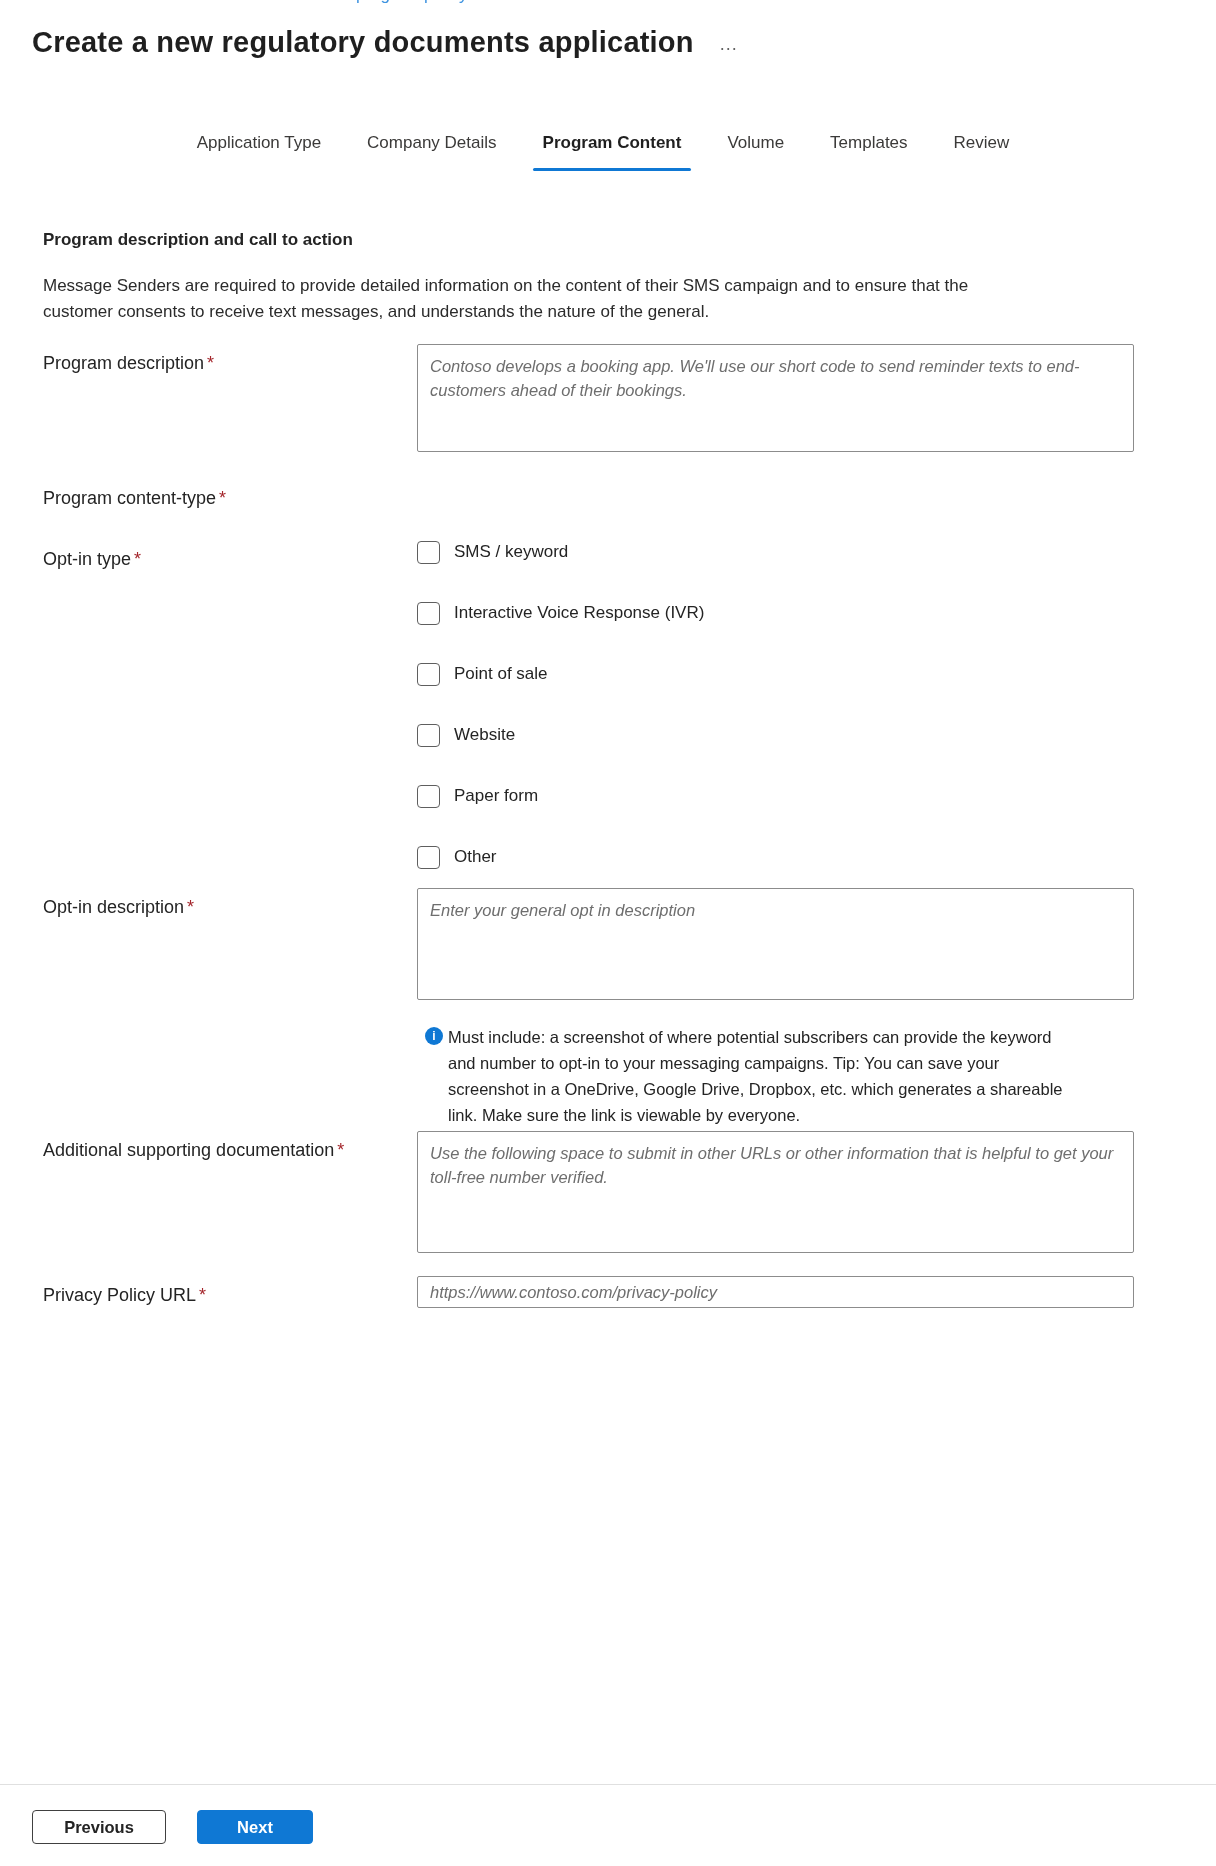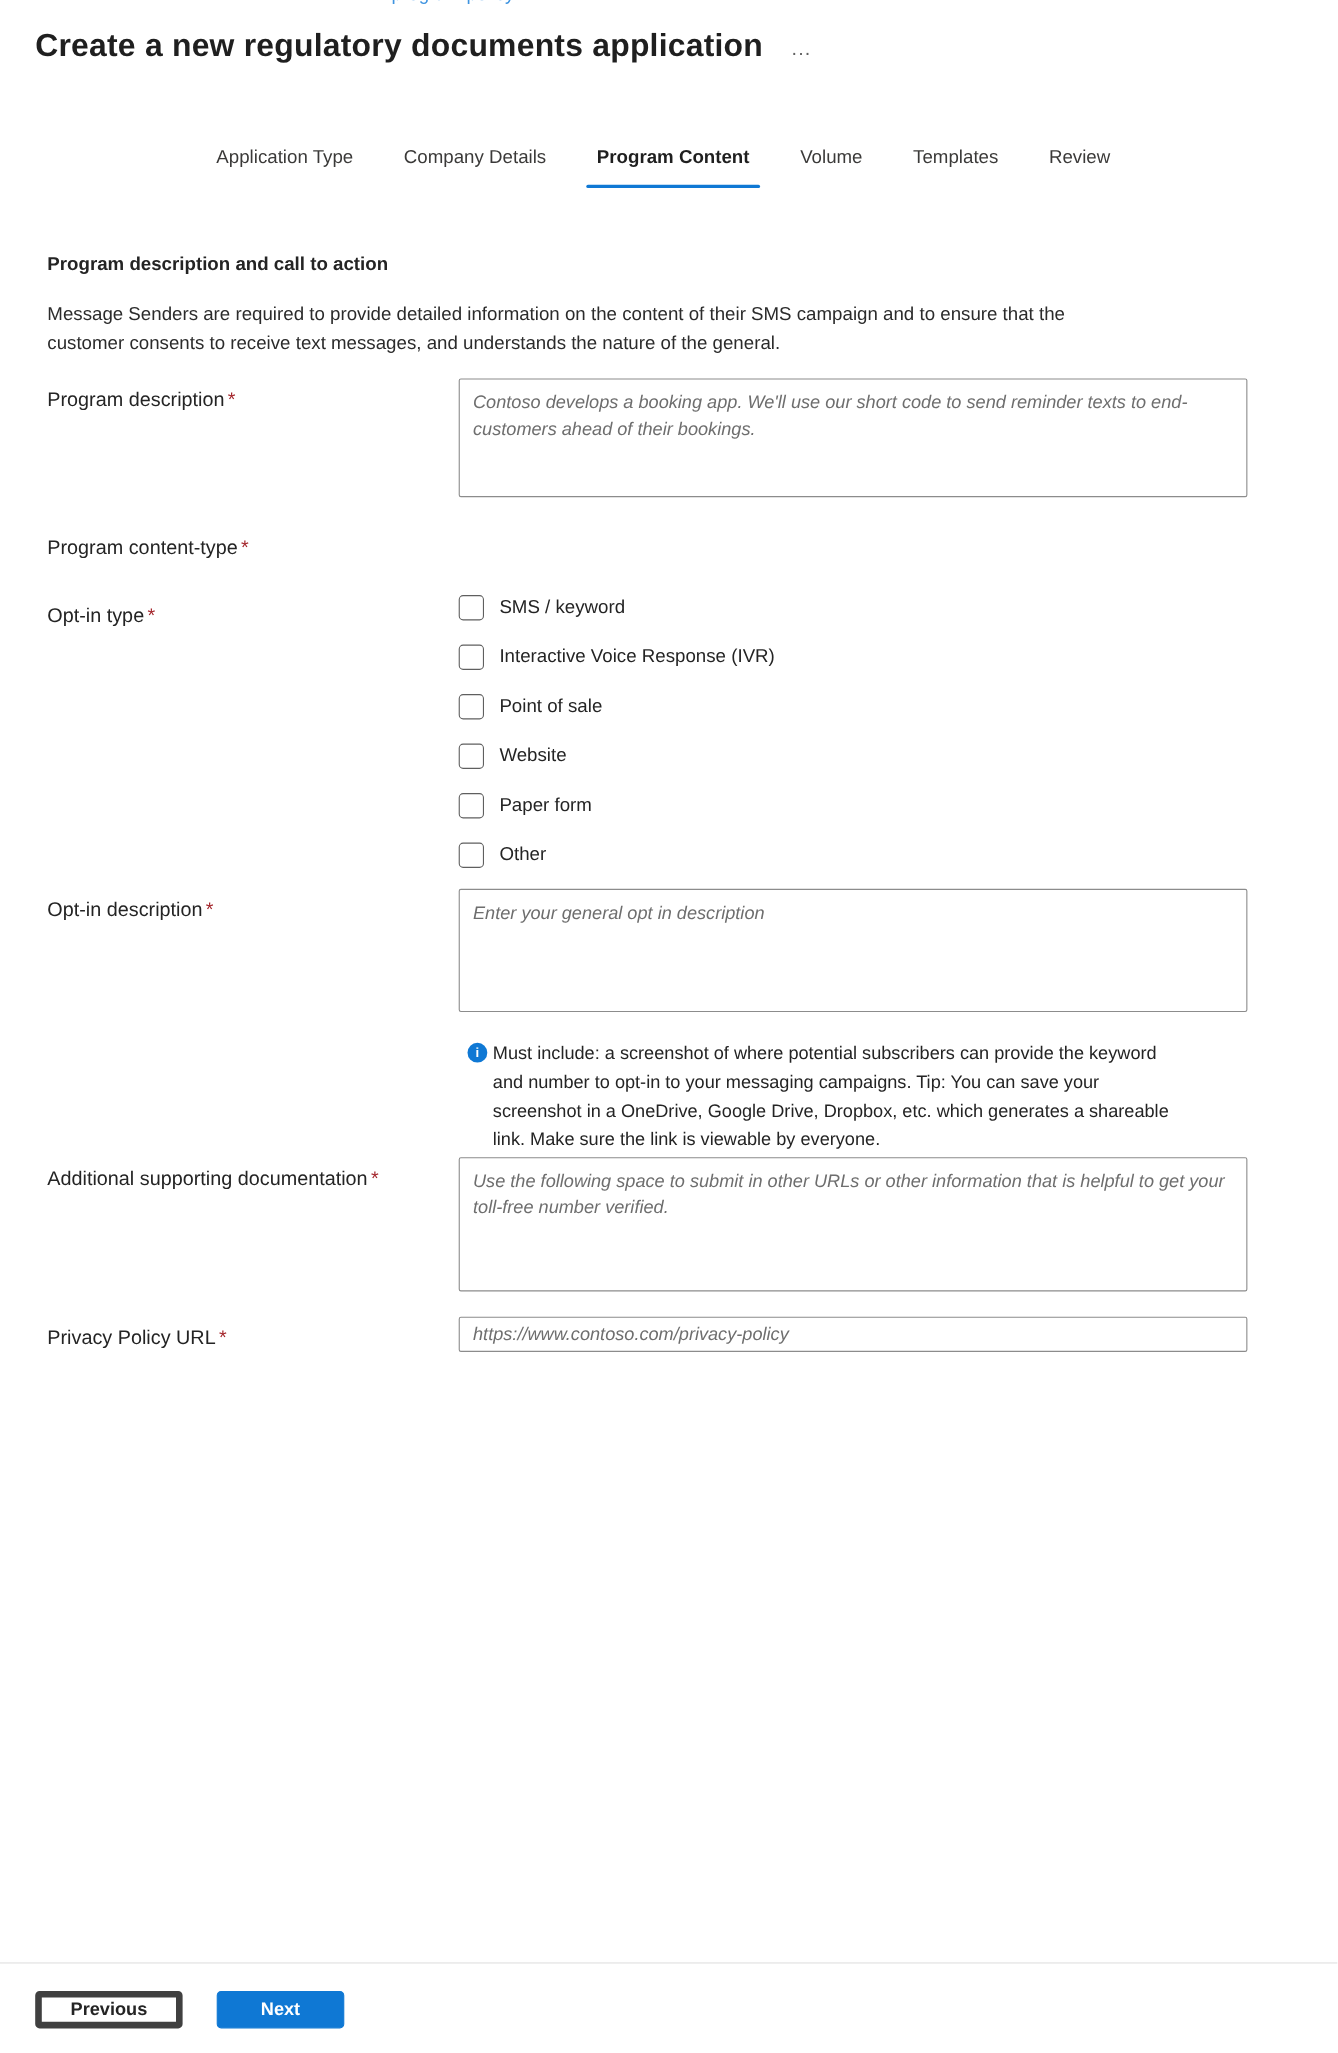"SMS / keyword" .checkbox-group { gap: none -> 16px }
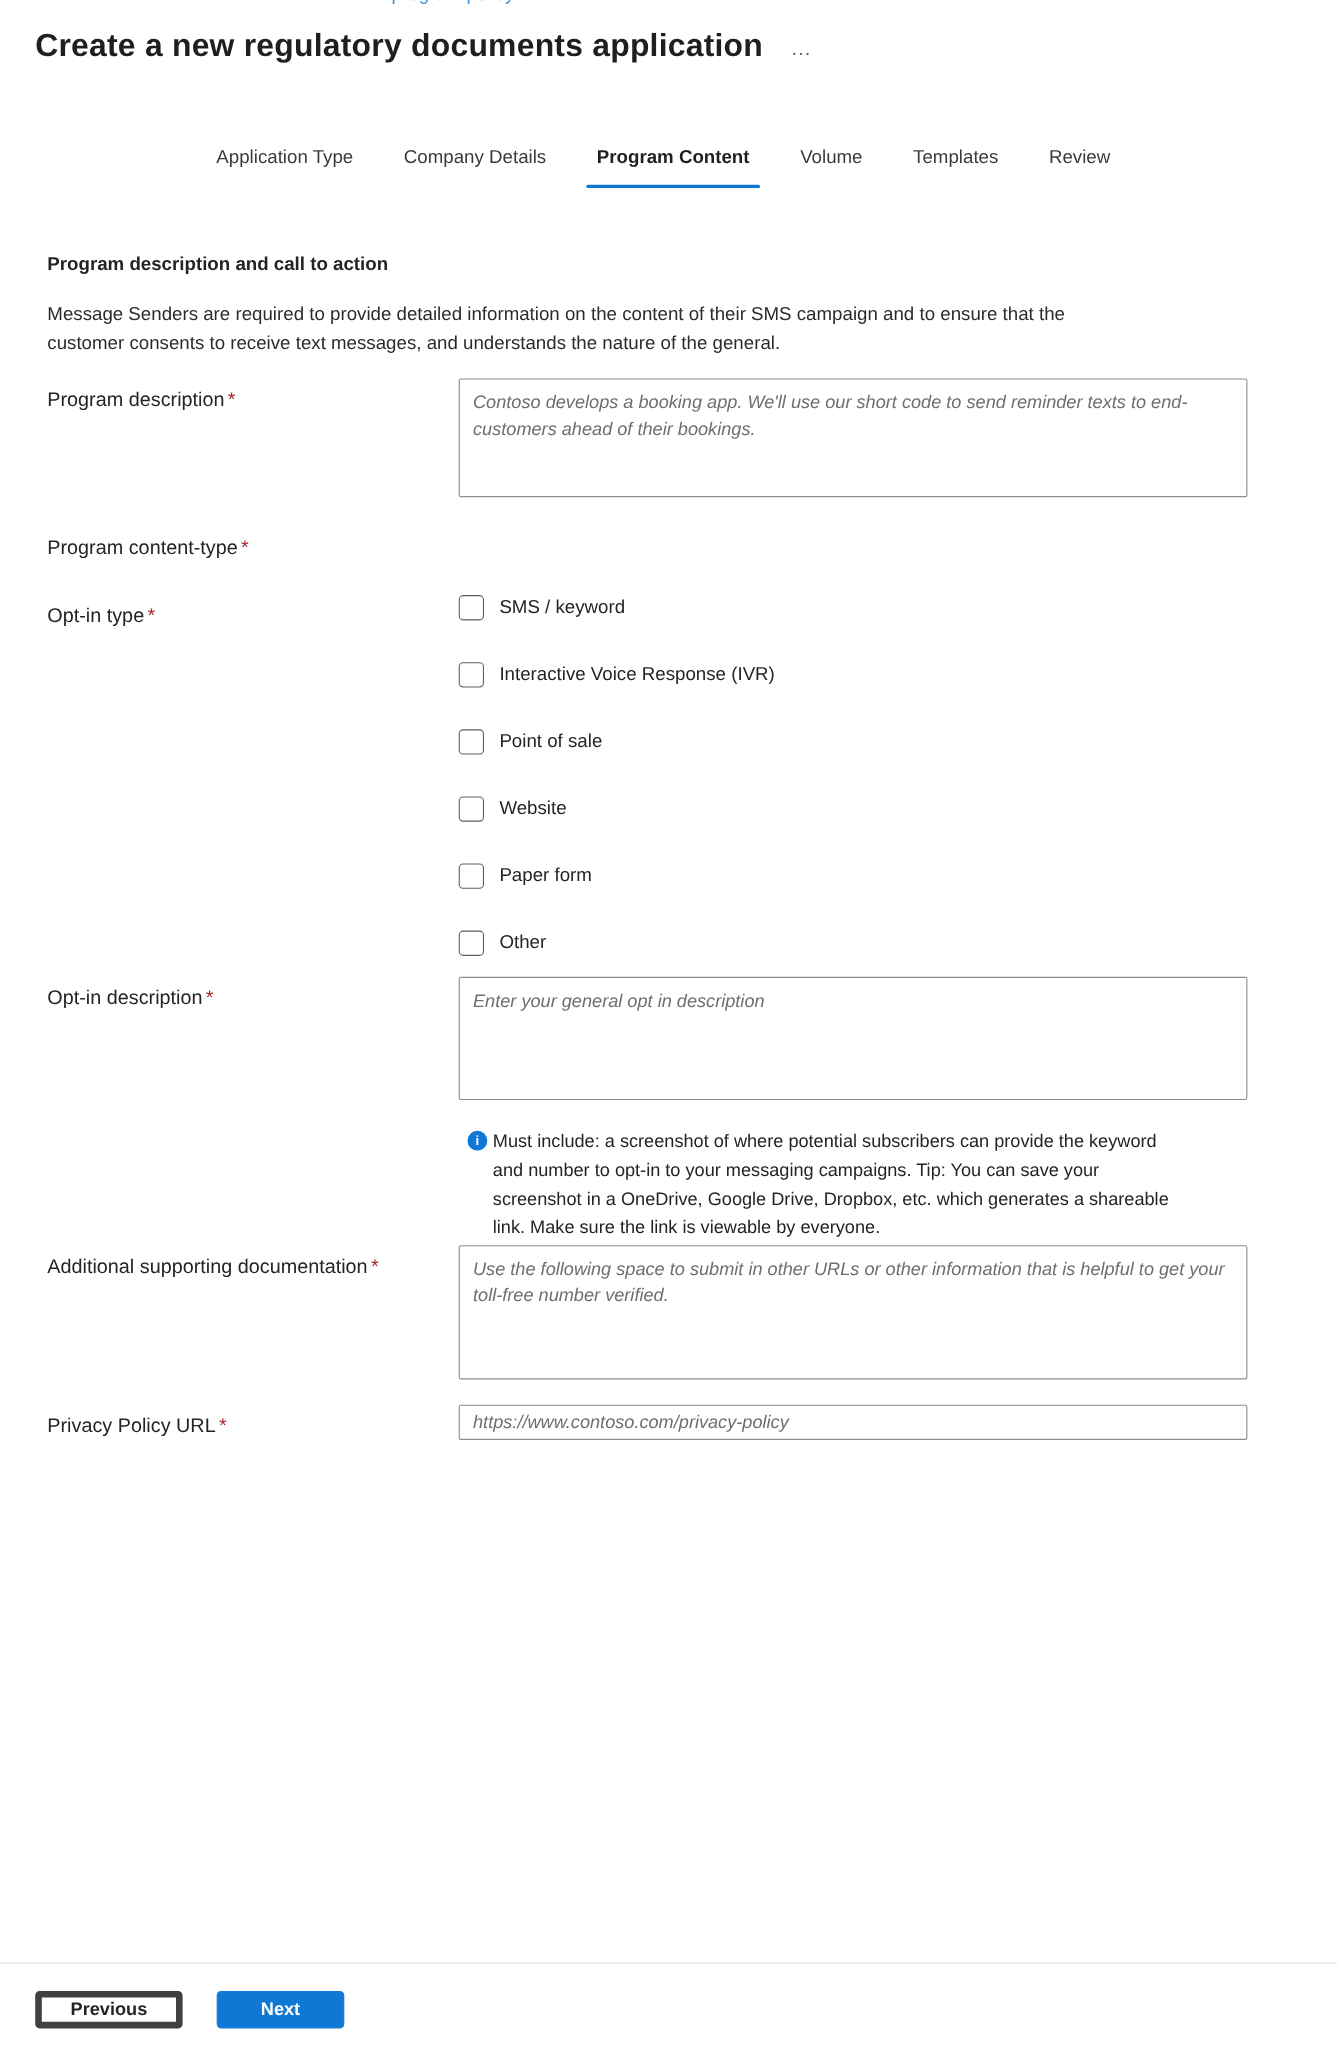"Previous" .btn-previous { border: 6px solid #404040 -> 1px solid #404040 }
